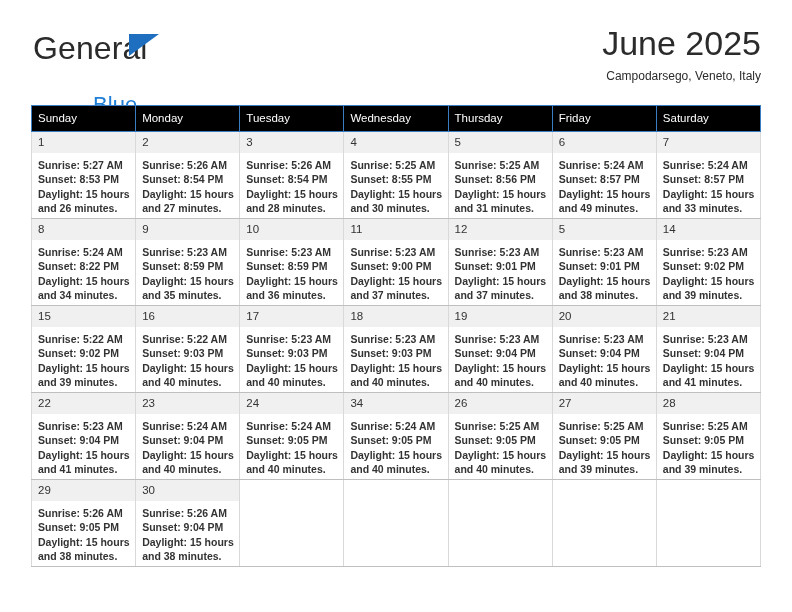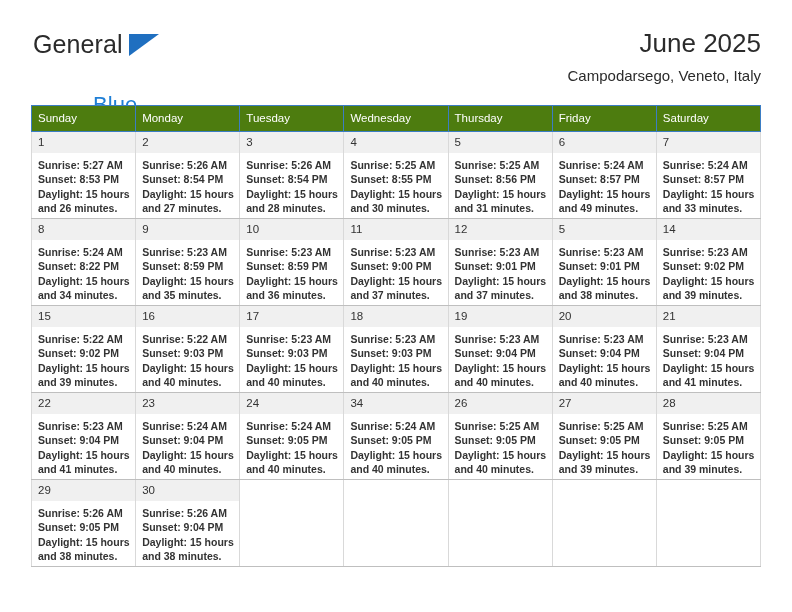"General" .brand-general { font-size: 25px -> 32px }
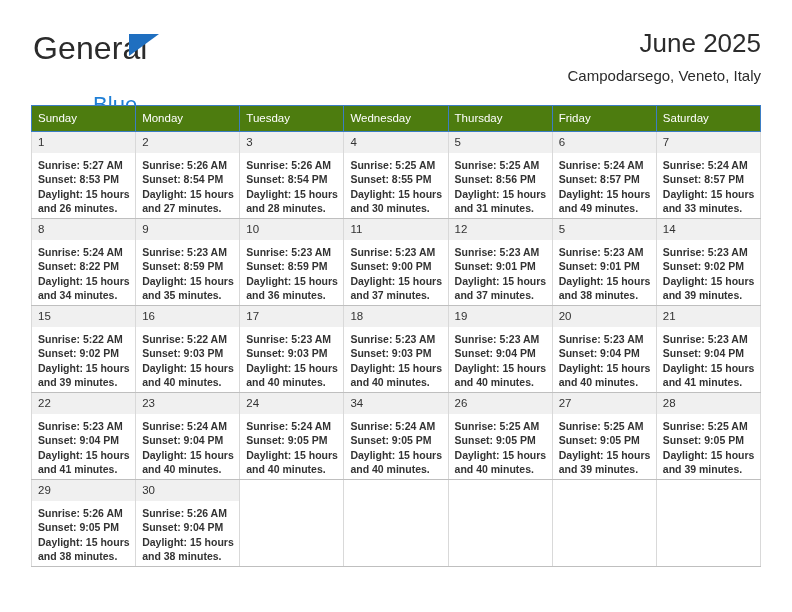"June 2025" .cal-title { font-size: 26px -> 34px }
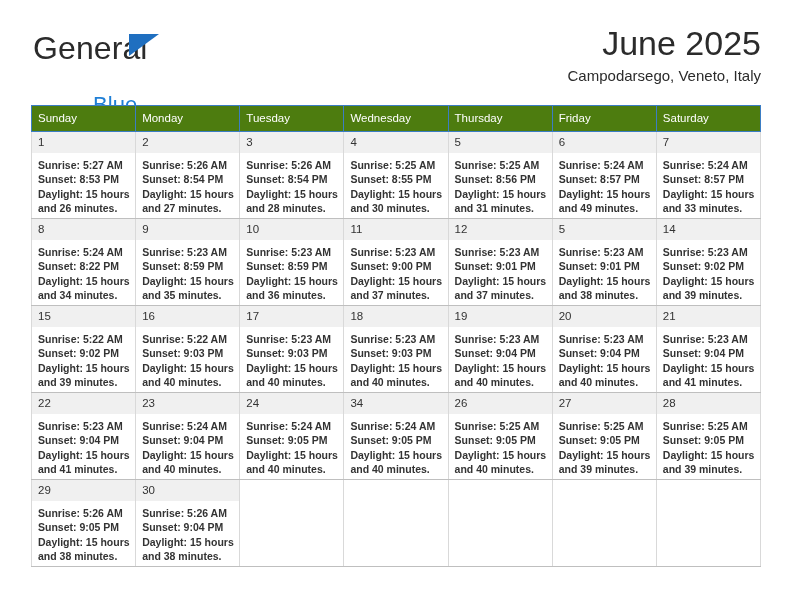"Campodarsego, Veneto, Italy" .cal-location { font-size: 15px -> 12px }
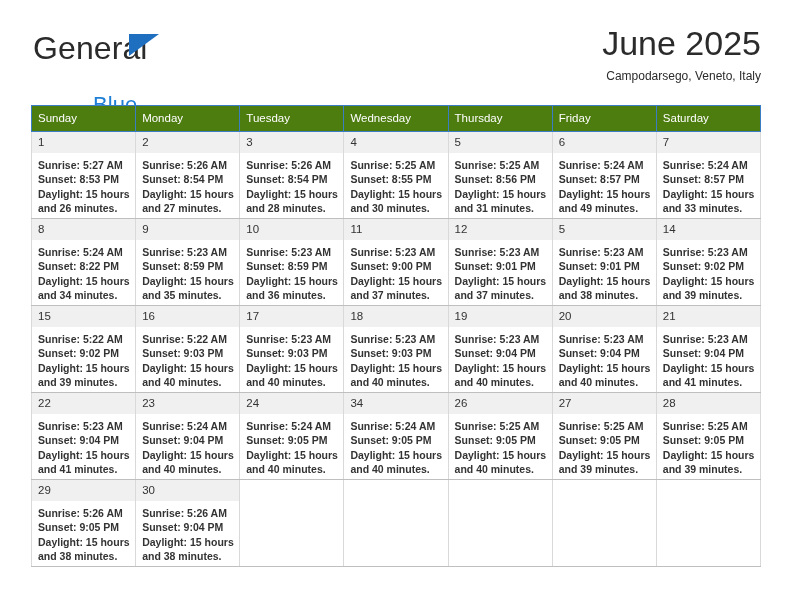"Sunday" .calendar th { background: #4d7c0f -> #000000 }
